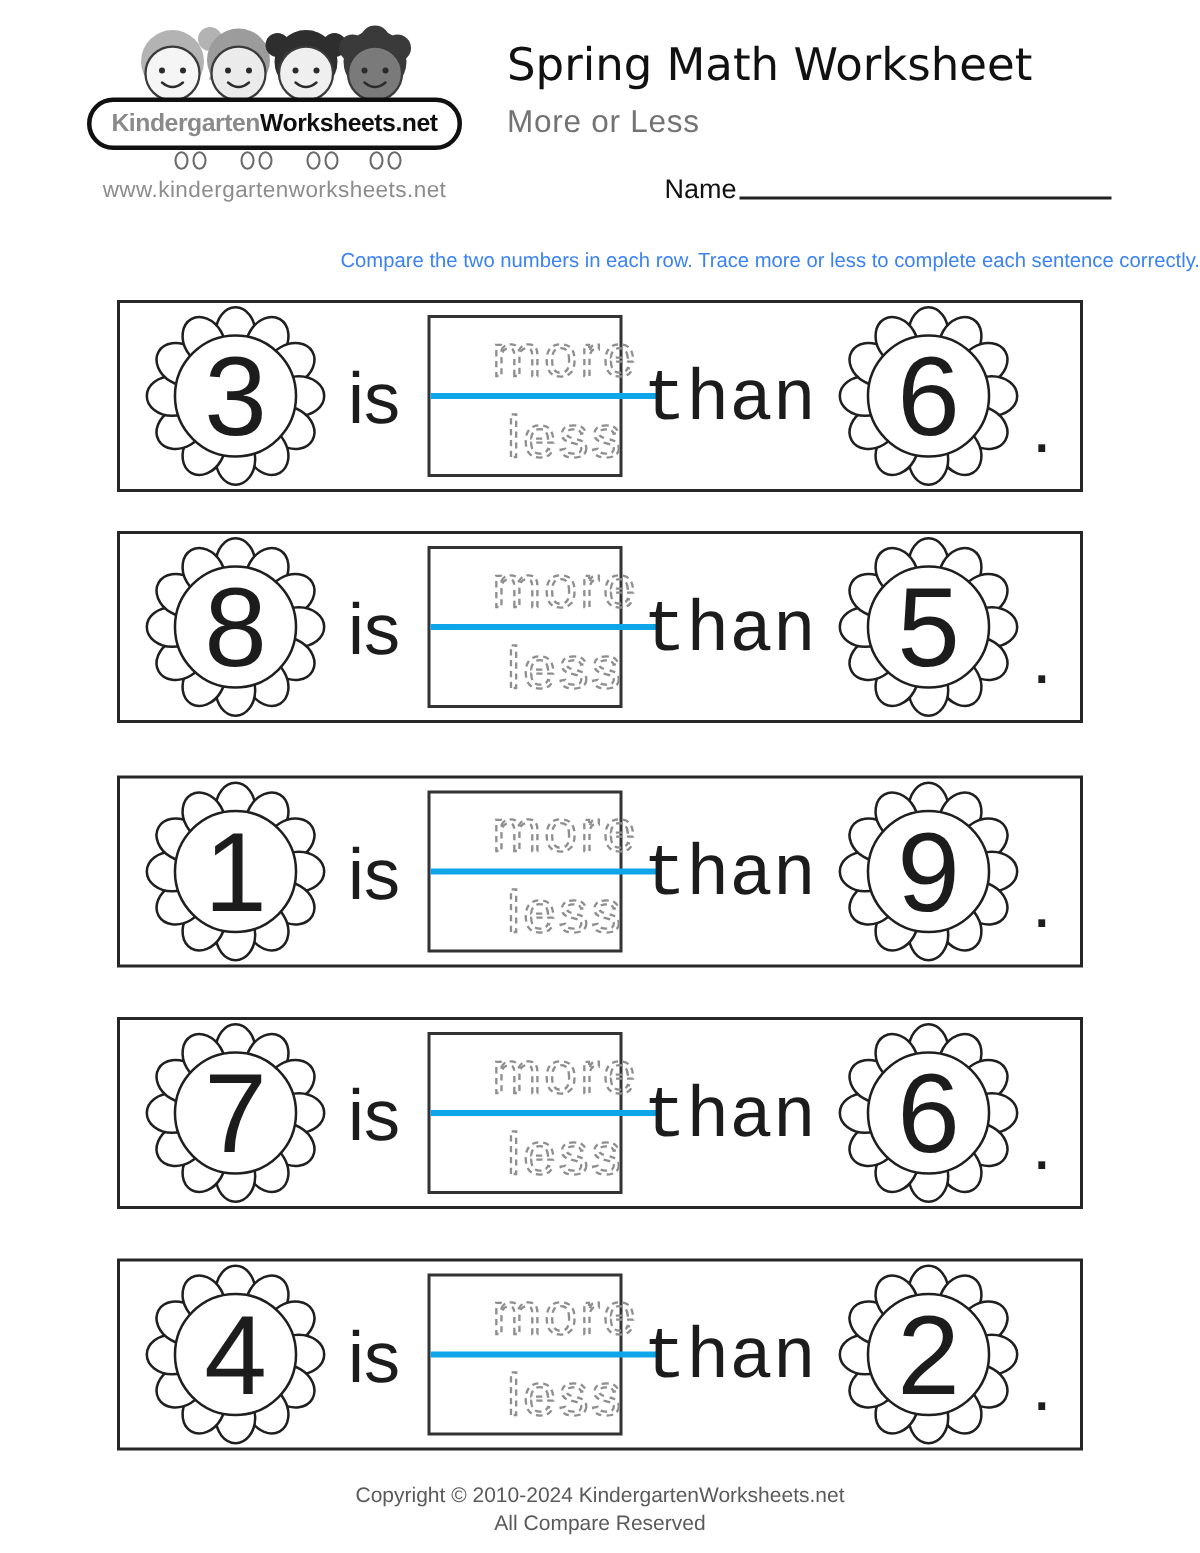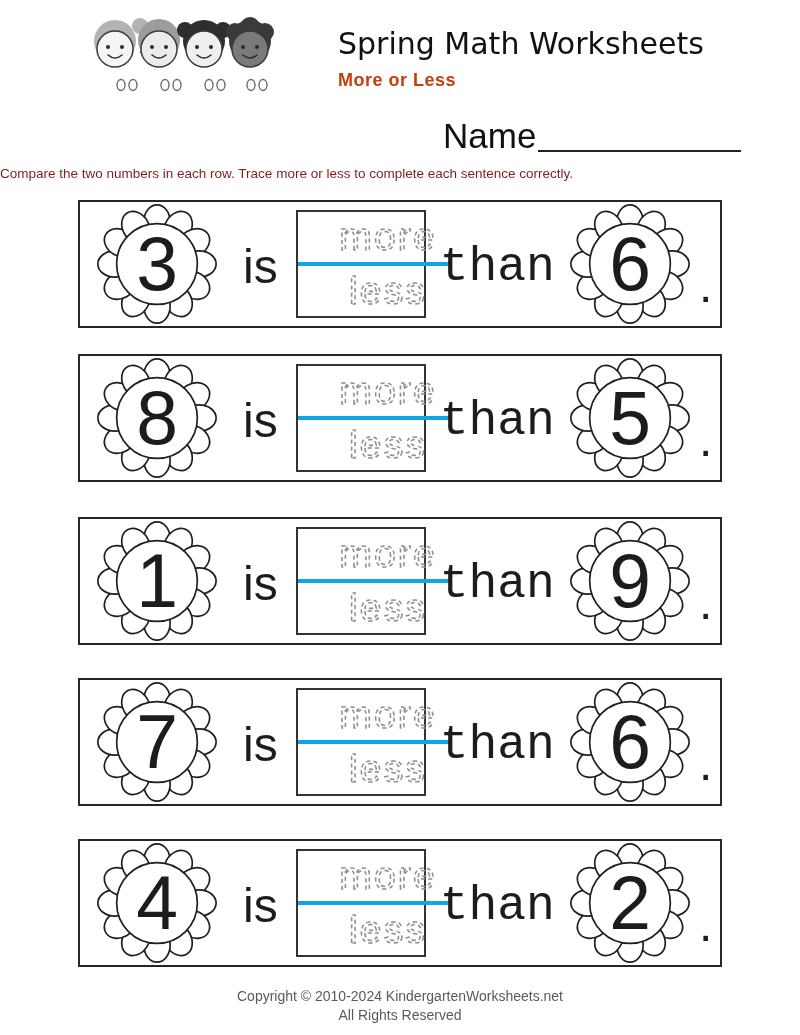"Spring Math Worksheets" div.title { text: Worksheets -> Worksheet }
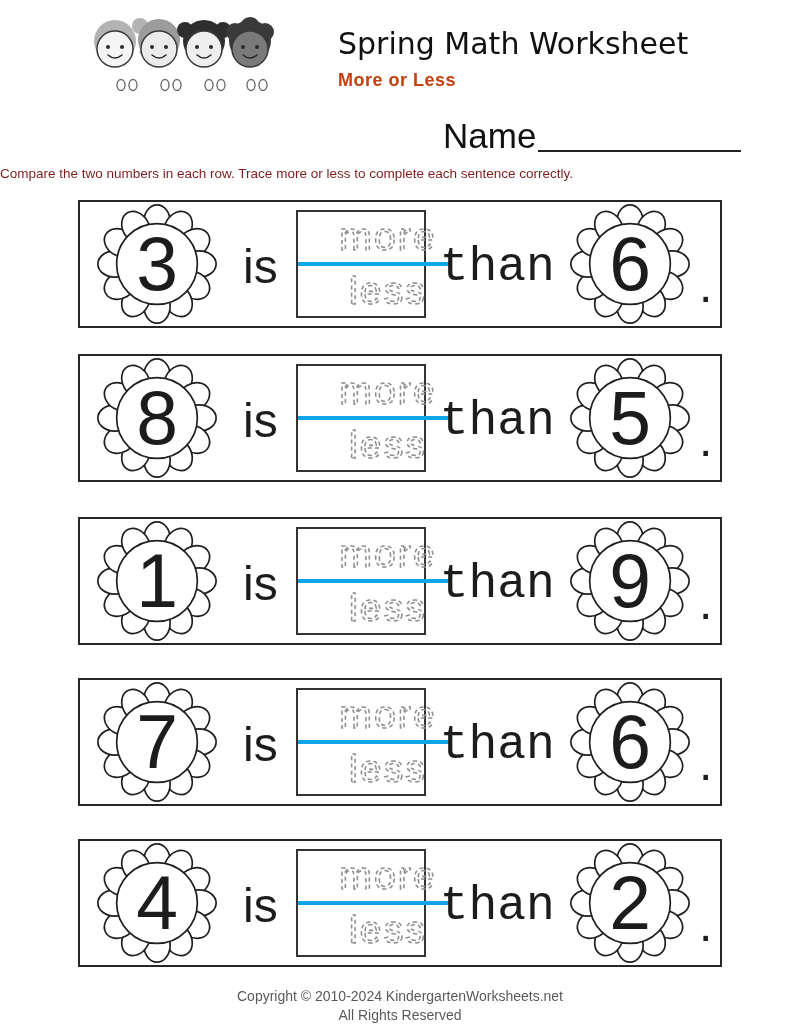"KindergartenWorksheets.net" div.banner { html: none -> <div> <span>Kindergarten</span><span>Worksheets.net</span> </div> }
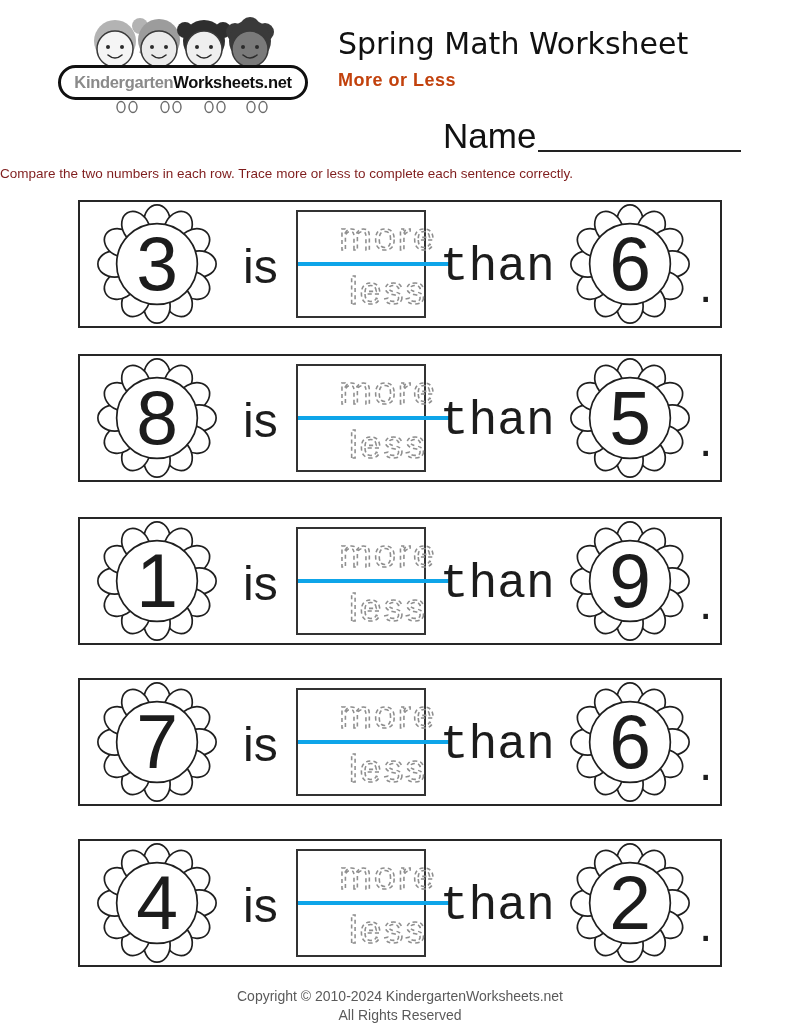"More or Less" .subtitle { color: #c2410c -> #737373; font-size: 18px -> 21px; font-weight: 700 -> 400 }
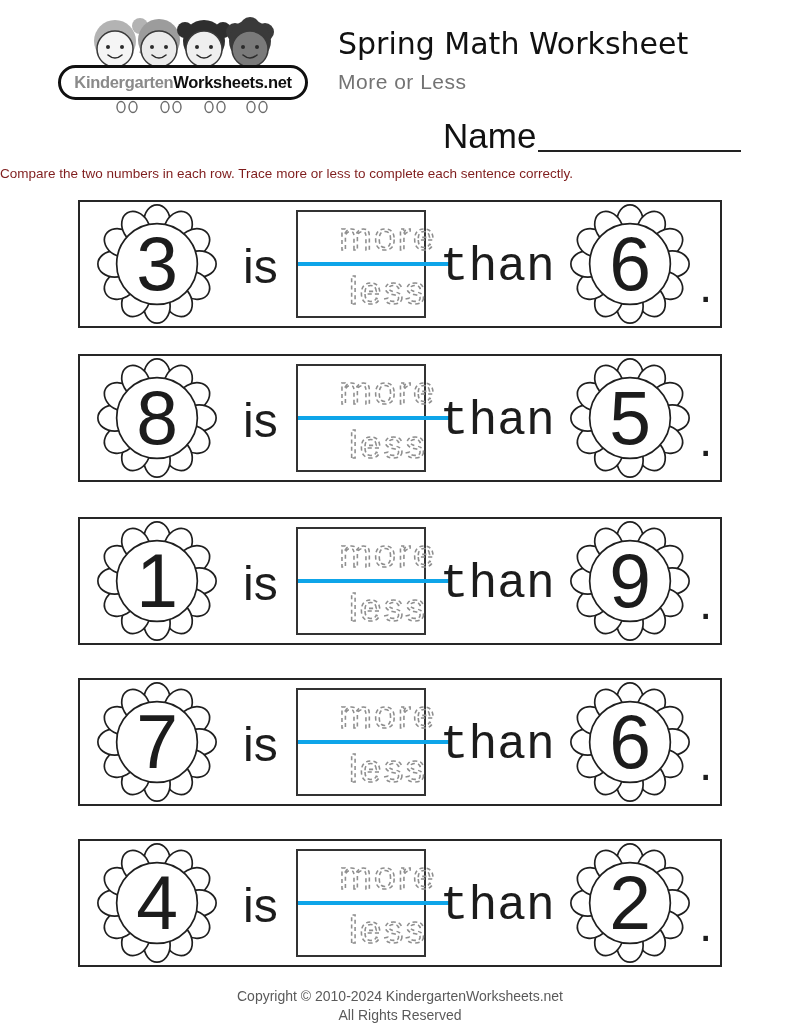"www.kindergartenworksheets.net" div.logo-url { html: none -> <div>www.kindergartenworksheets.net</div> }
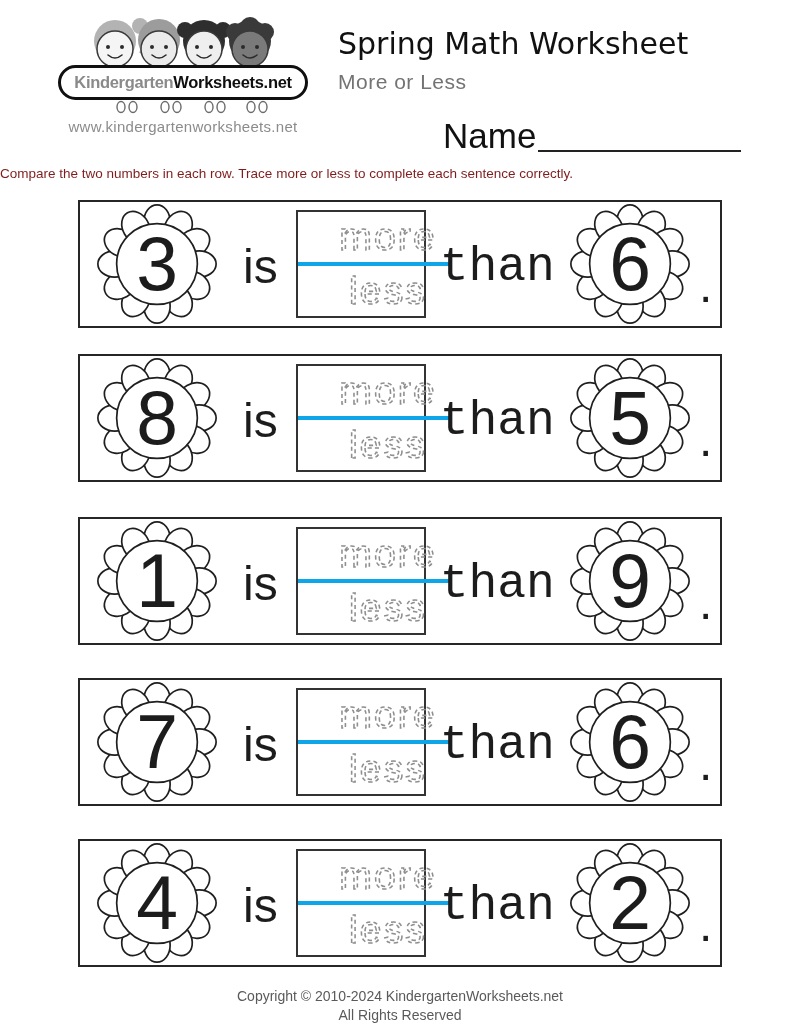"Name" .name-label { font-size: 35px -> 18px }
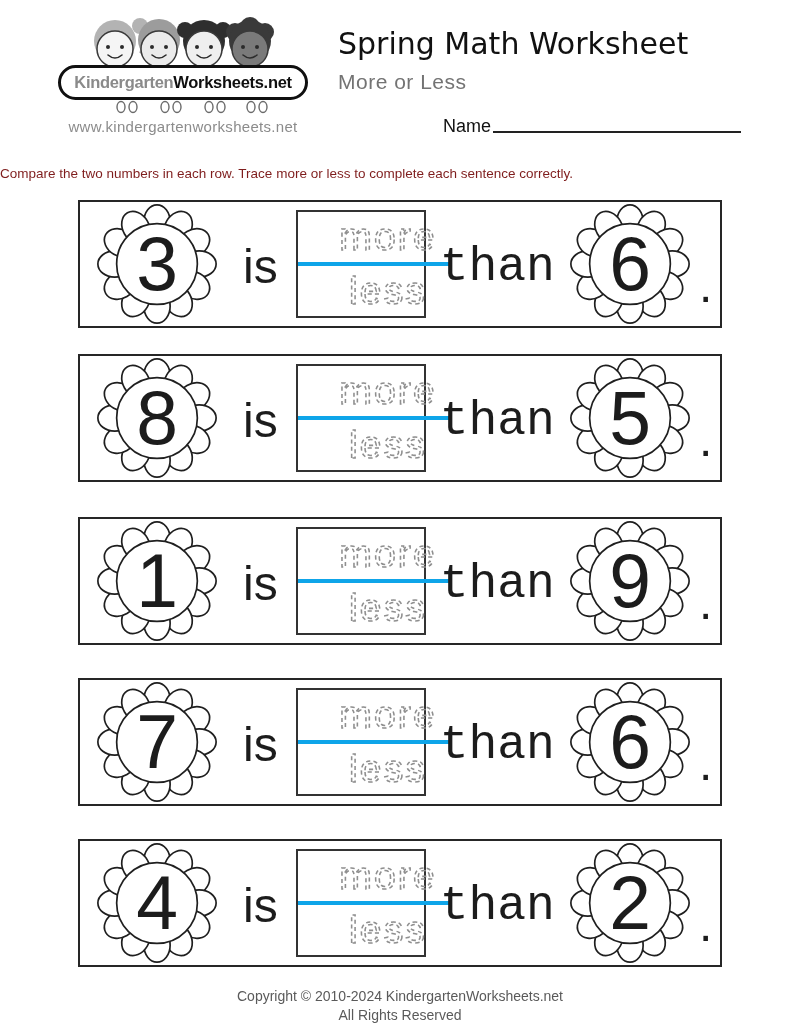"Compare the two numbers in" .instructions { color: #7f1d1d -> #3b82f6; text-align: left -> right }
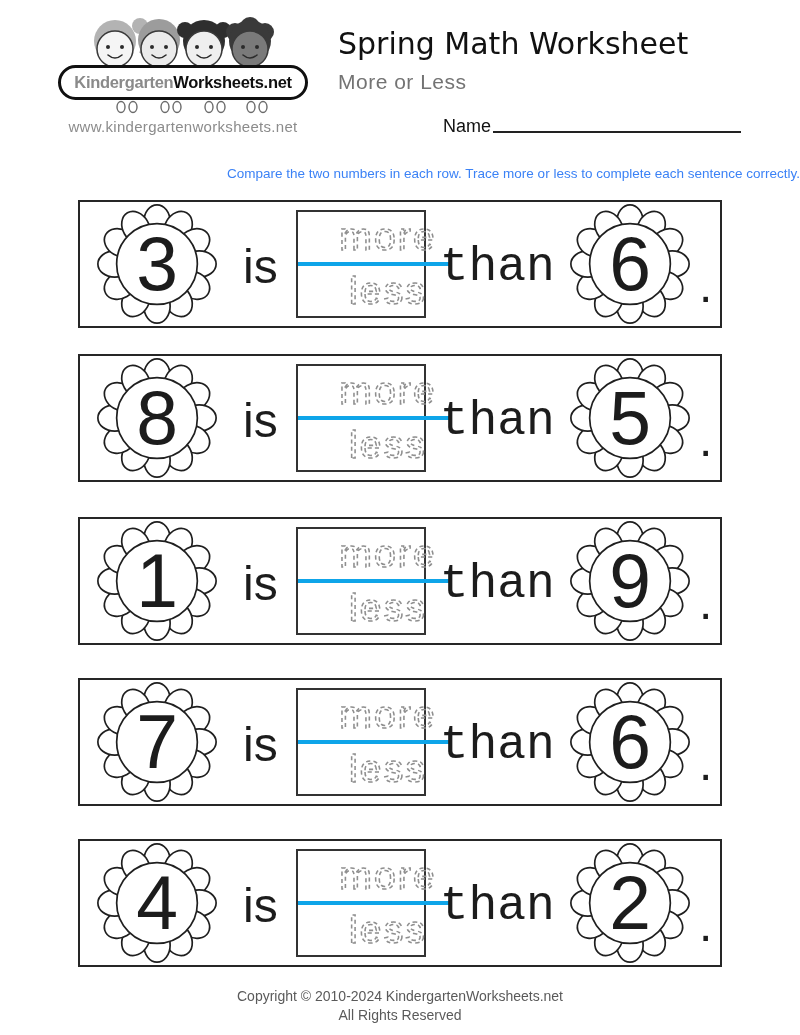"is" .word-is { margin-left: 25px -> 14px }
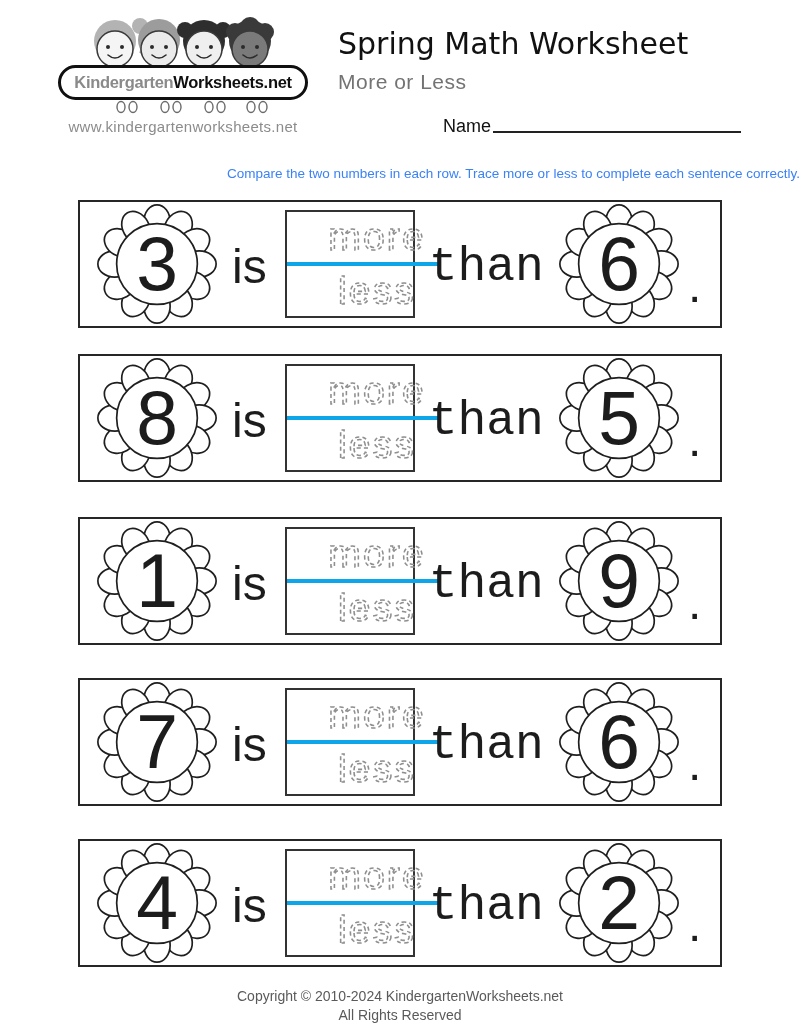"All Rights Reserved" div { text: Rights -> Compare }
